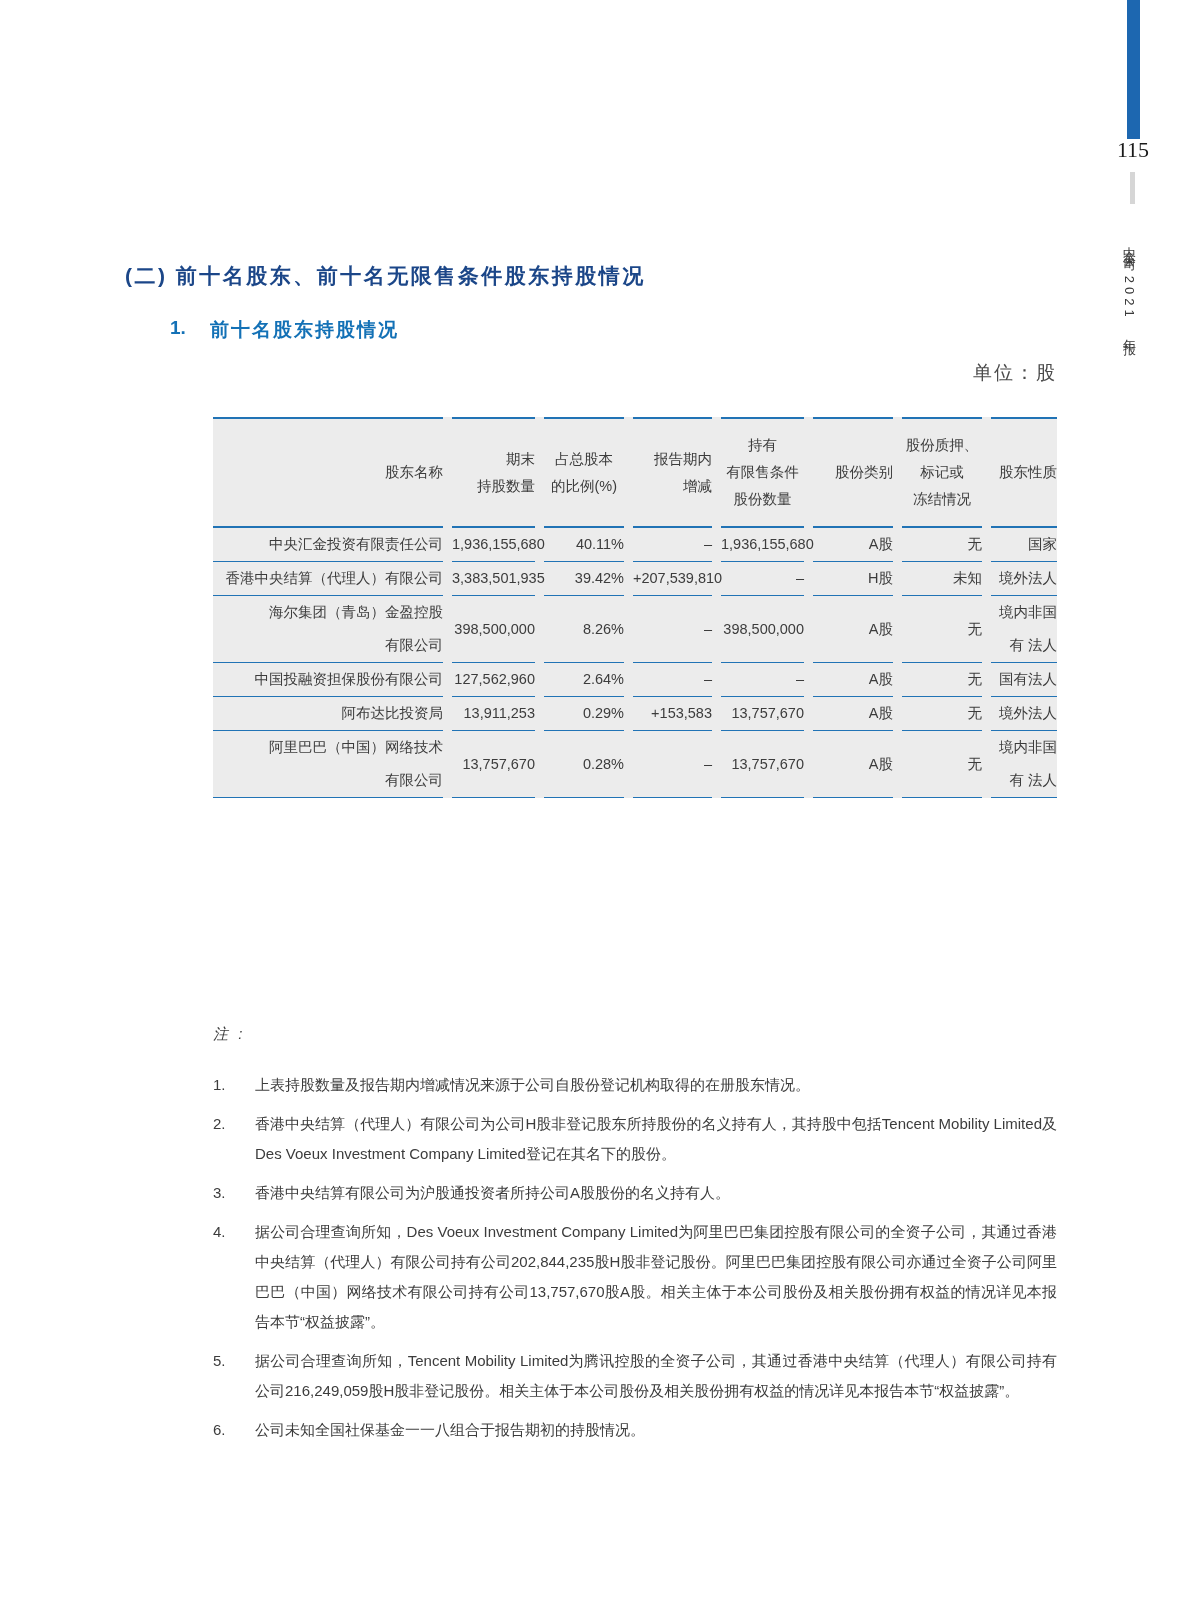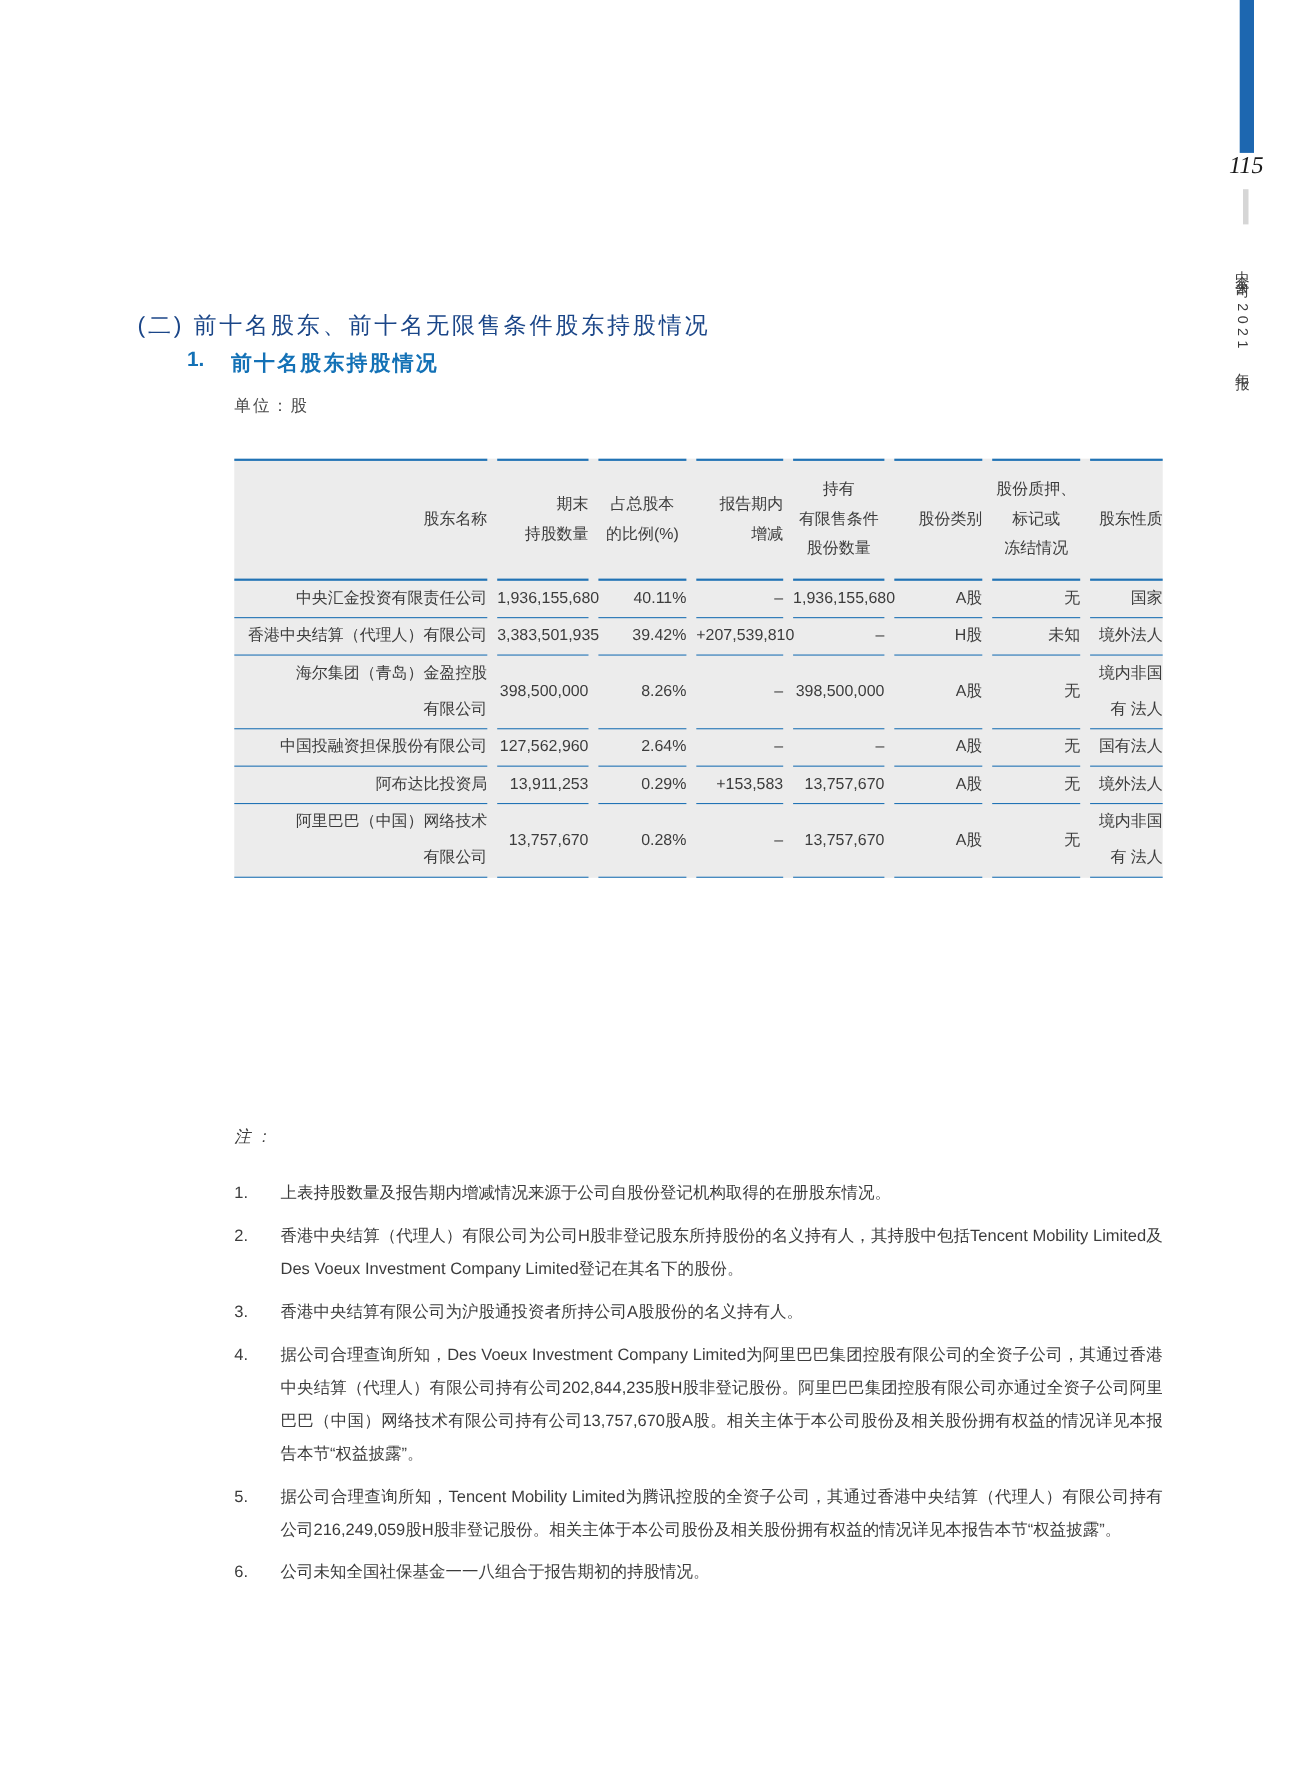"115" .page-num { font-style: italic -> none }
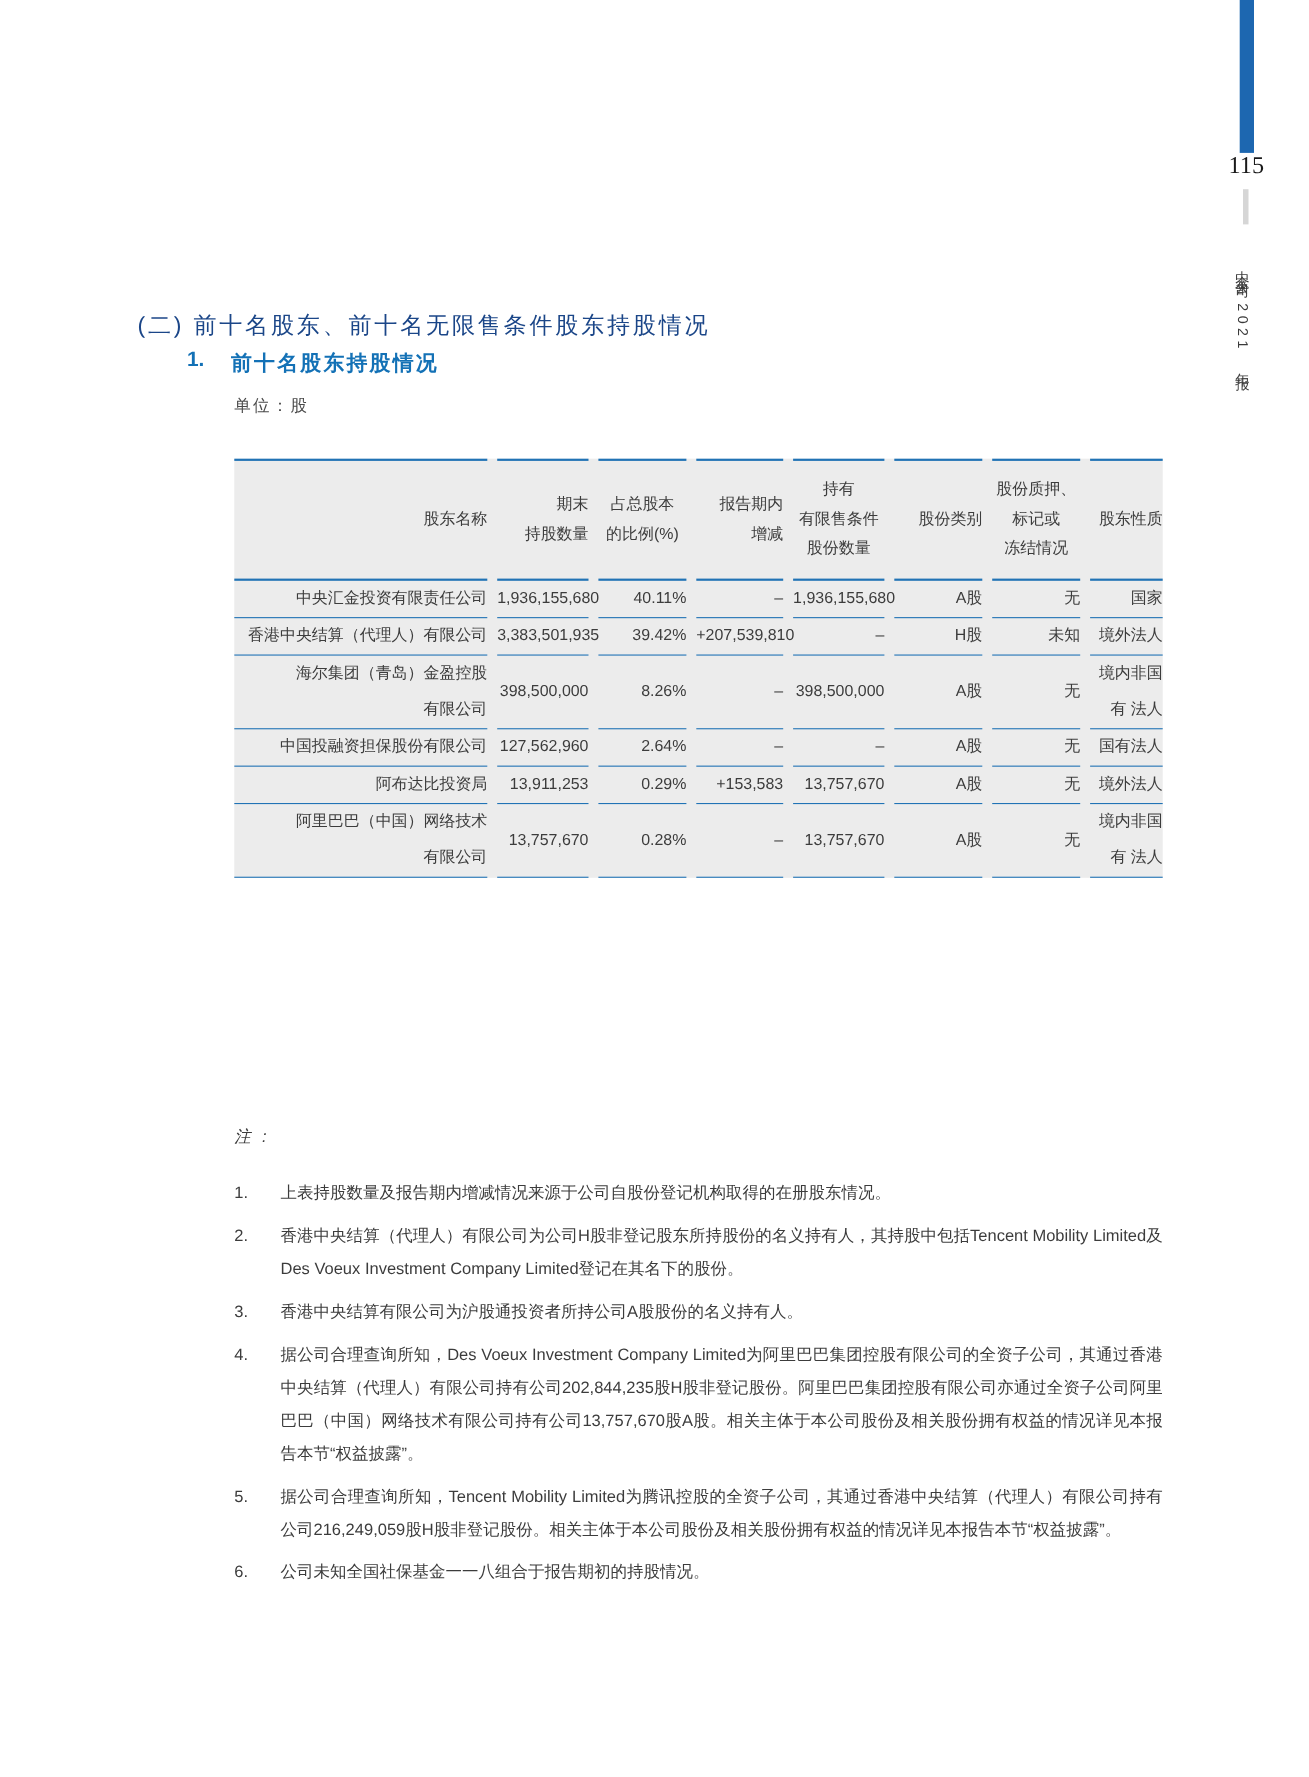"(二) 前十名股东、前十名无限售条件股东持股情况" .heading { font-weight: normal -> bold; top: 282px -> 262px }
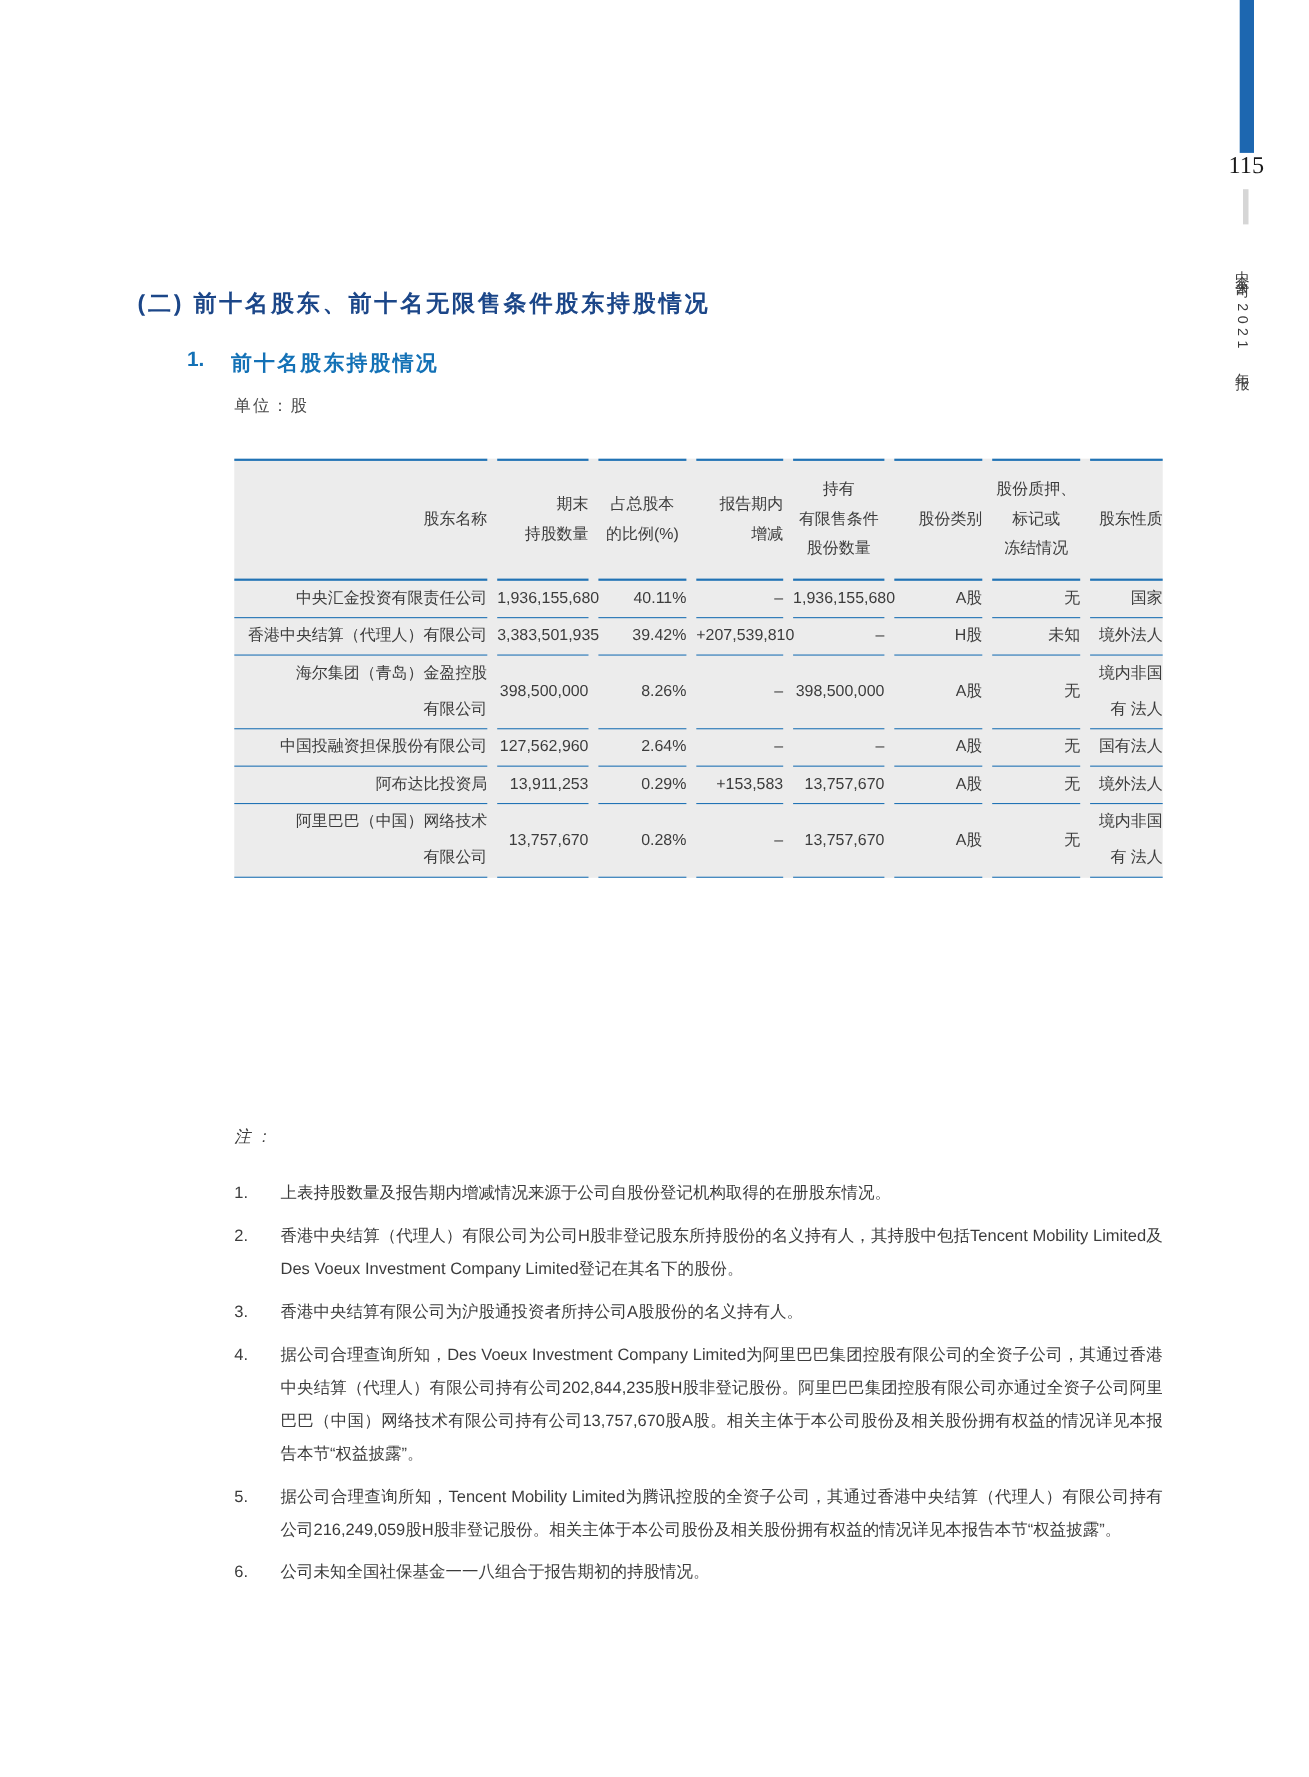"单位：股" .unit-label { font-size: 15px -> 19px; text-align: left -> right }
